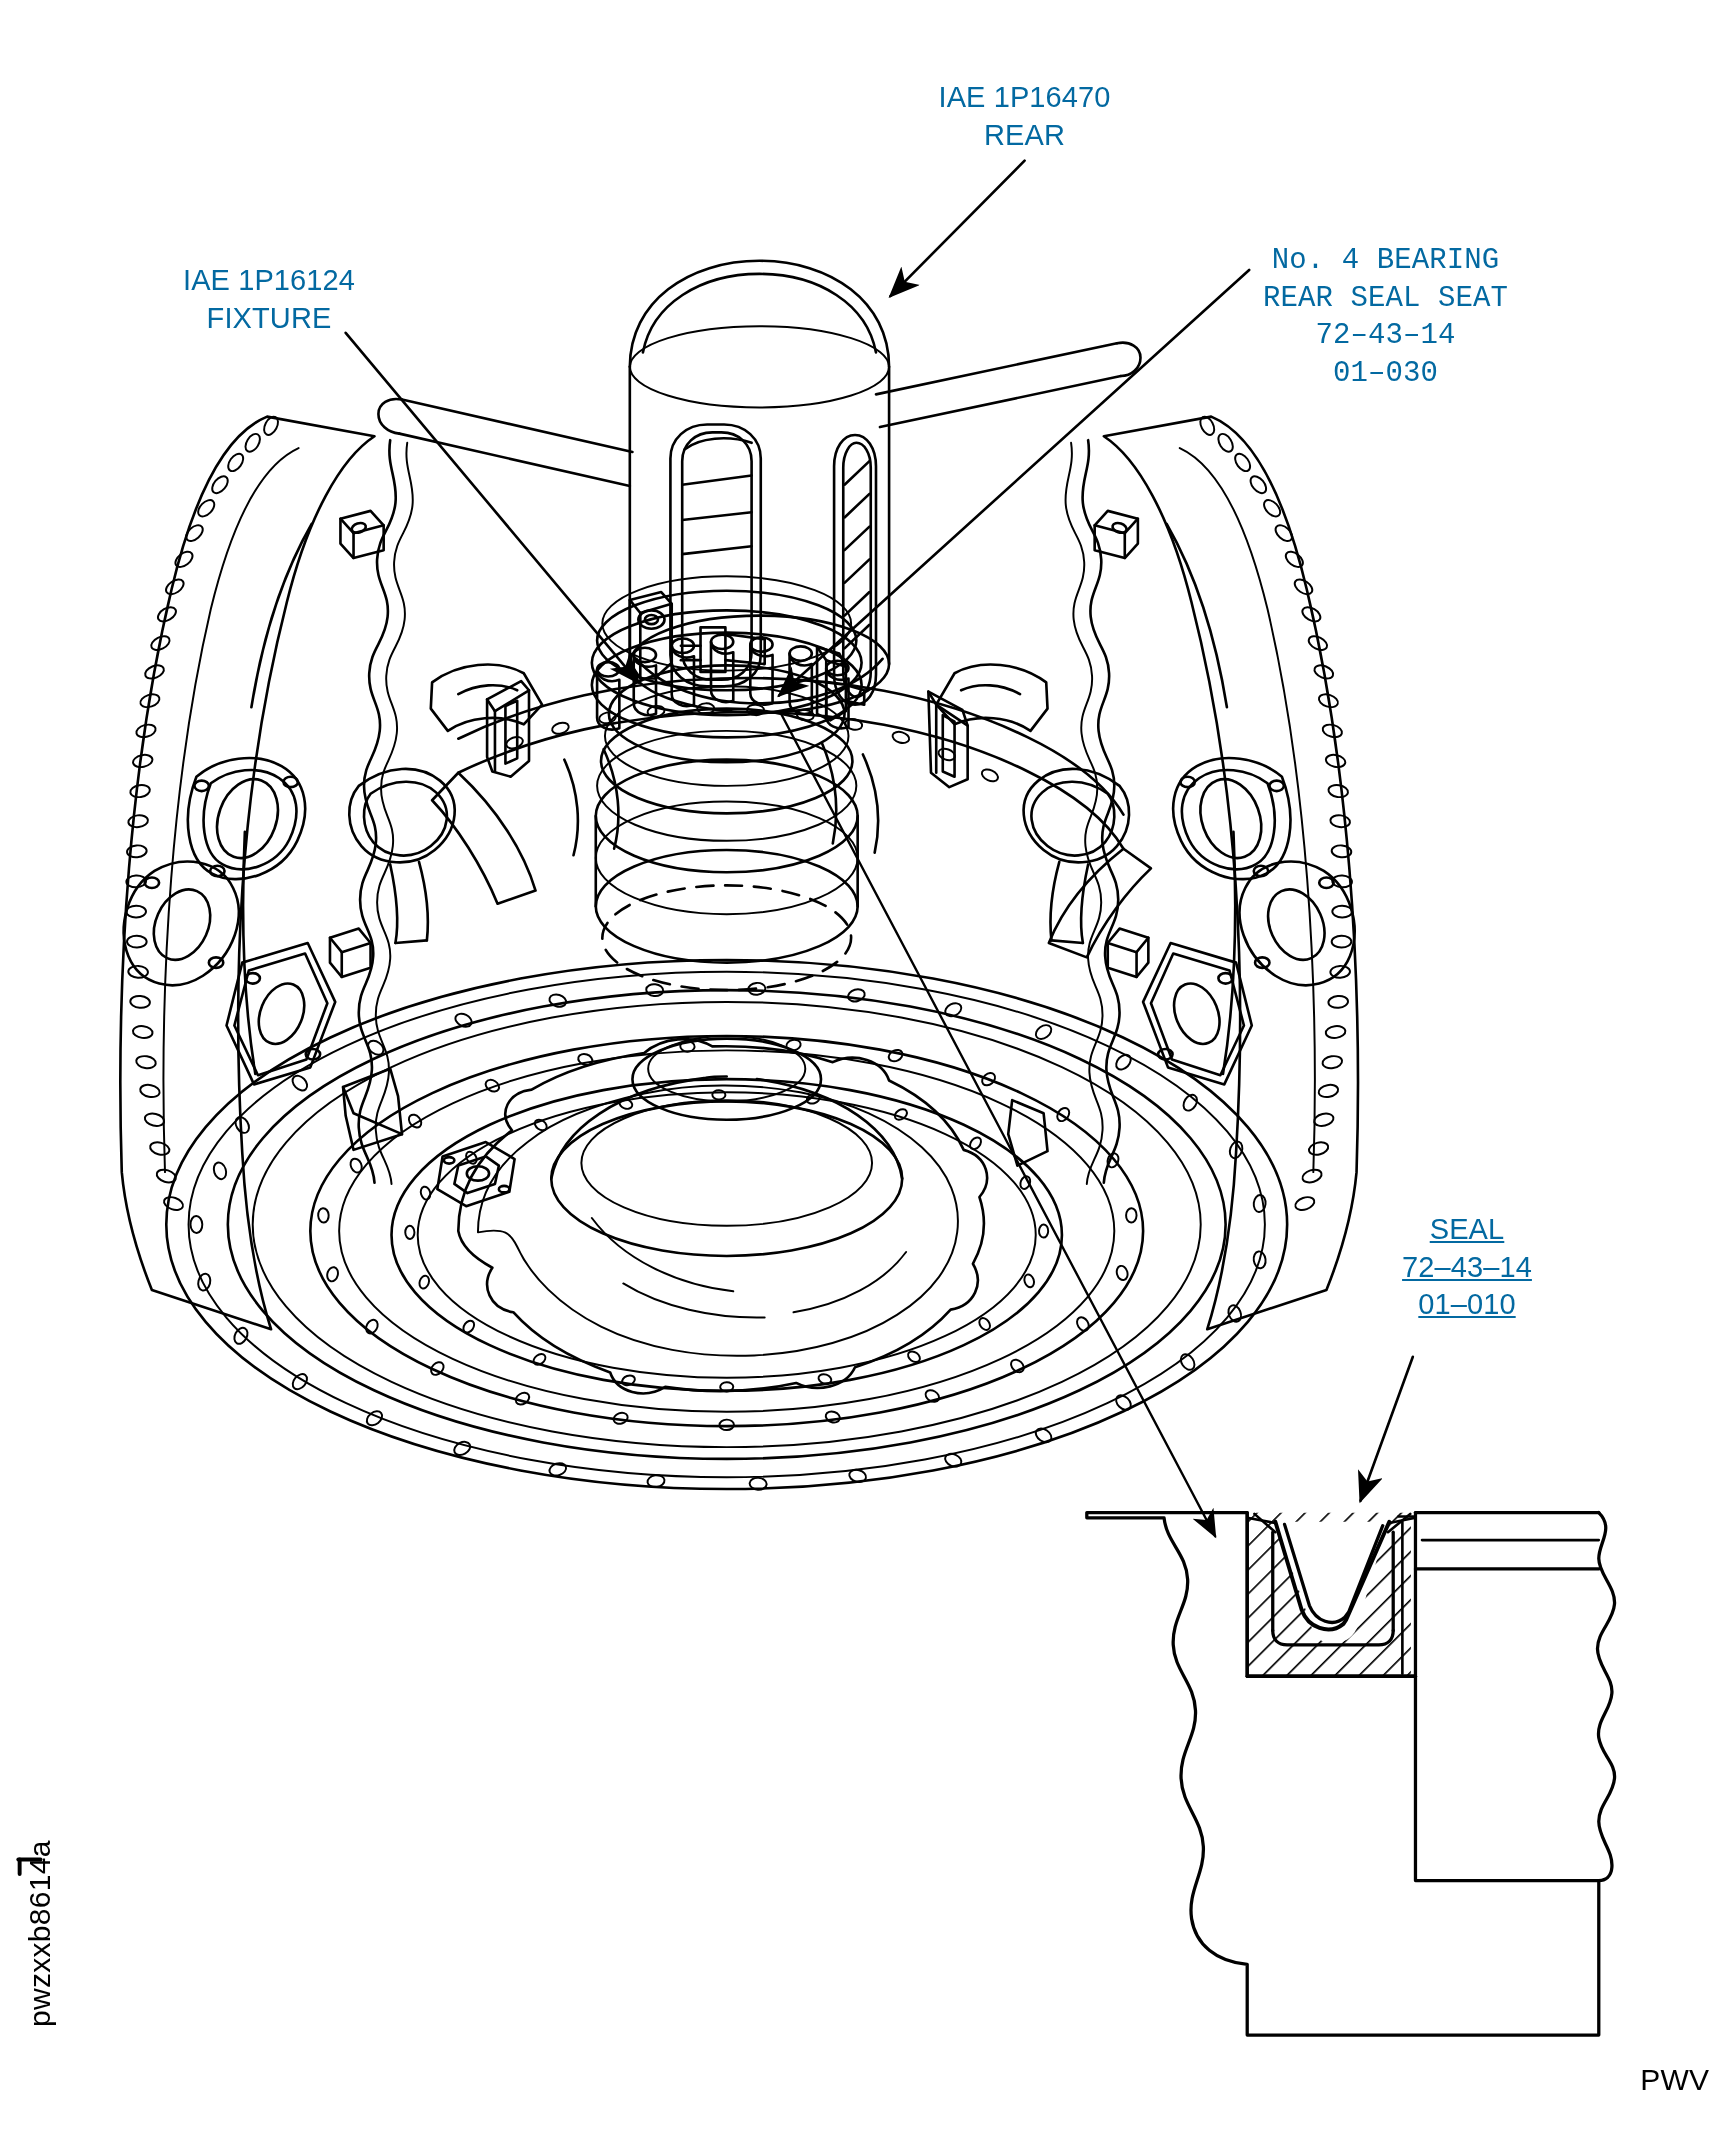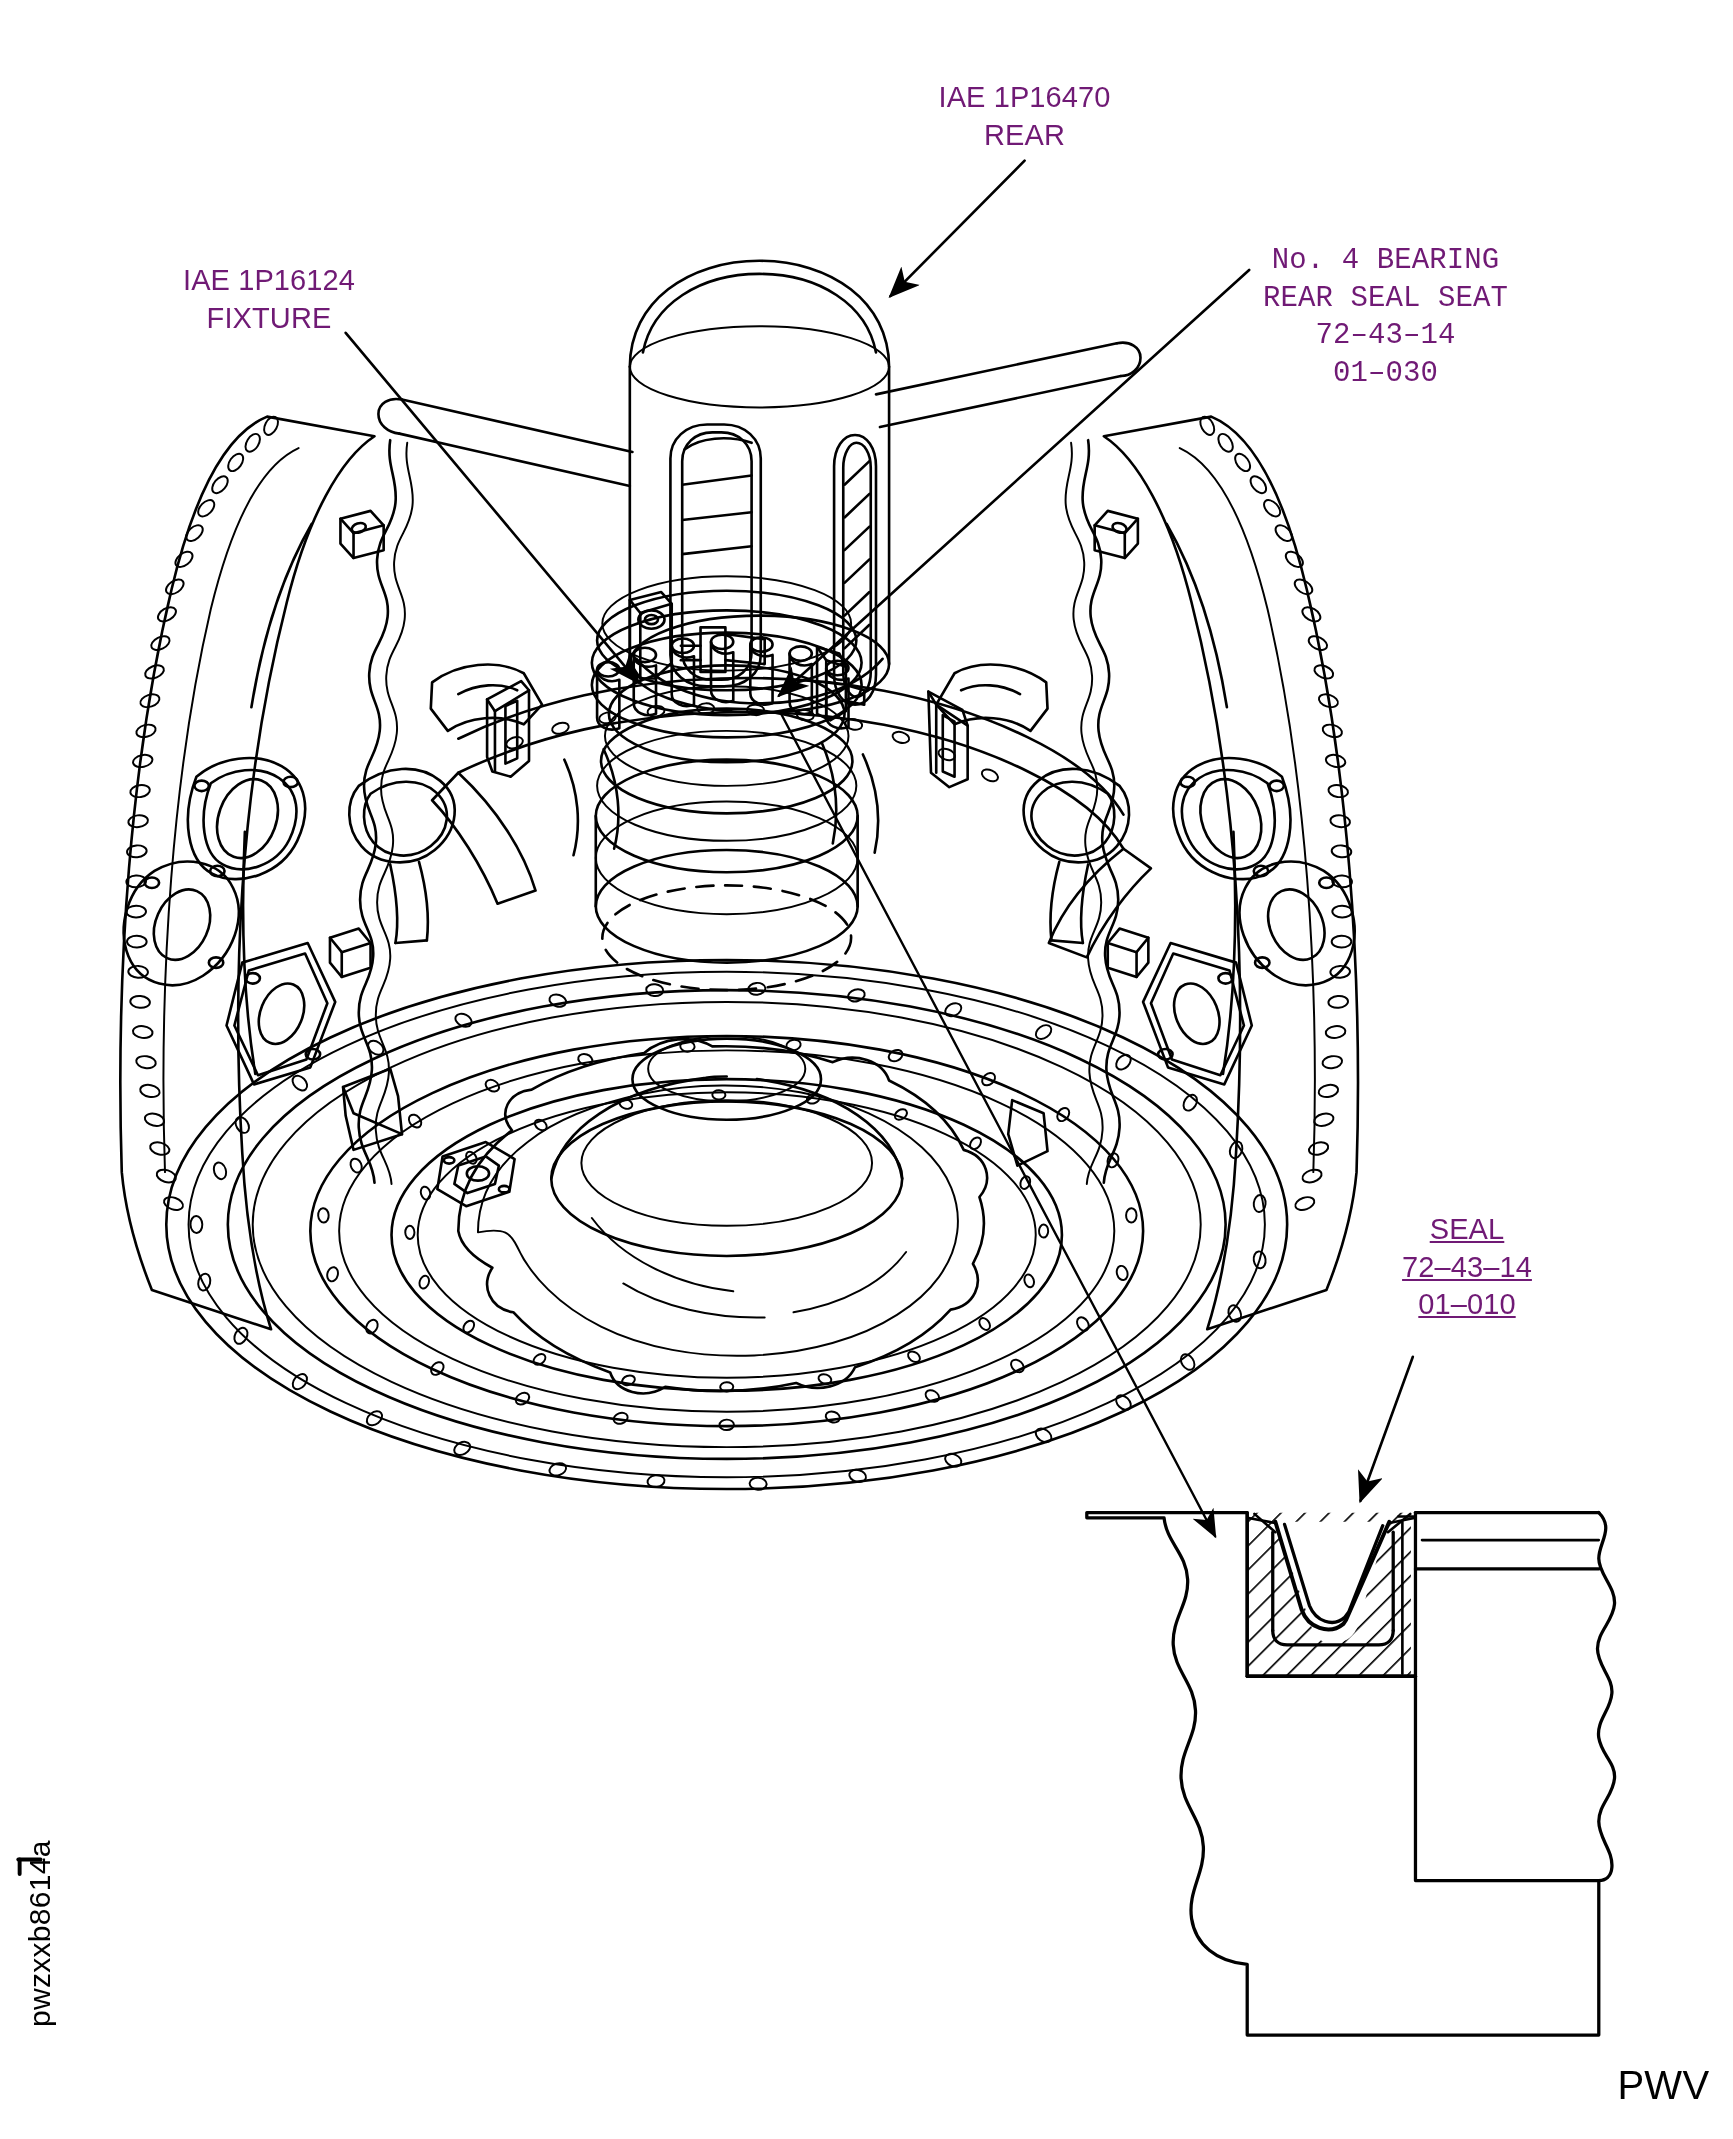"IAE 1P16470" .callout { color: #701a75 -> #0369a1 }
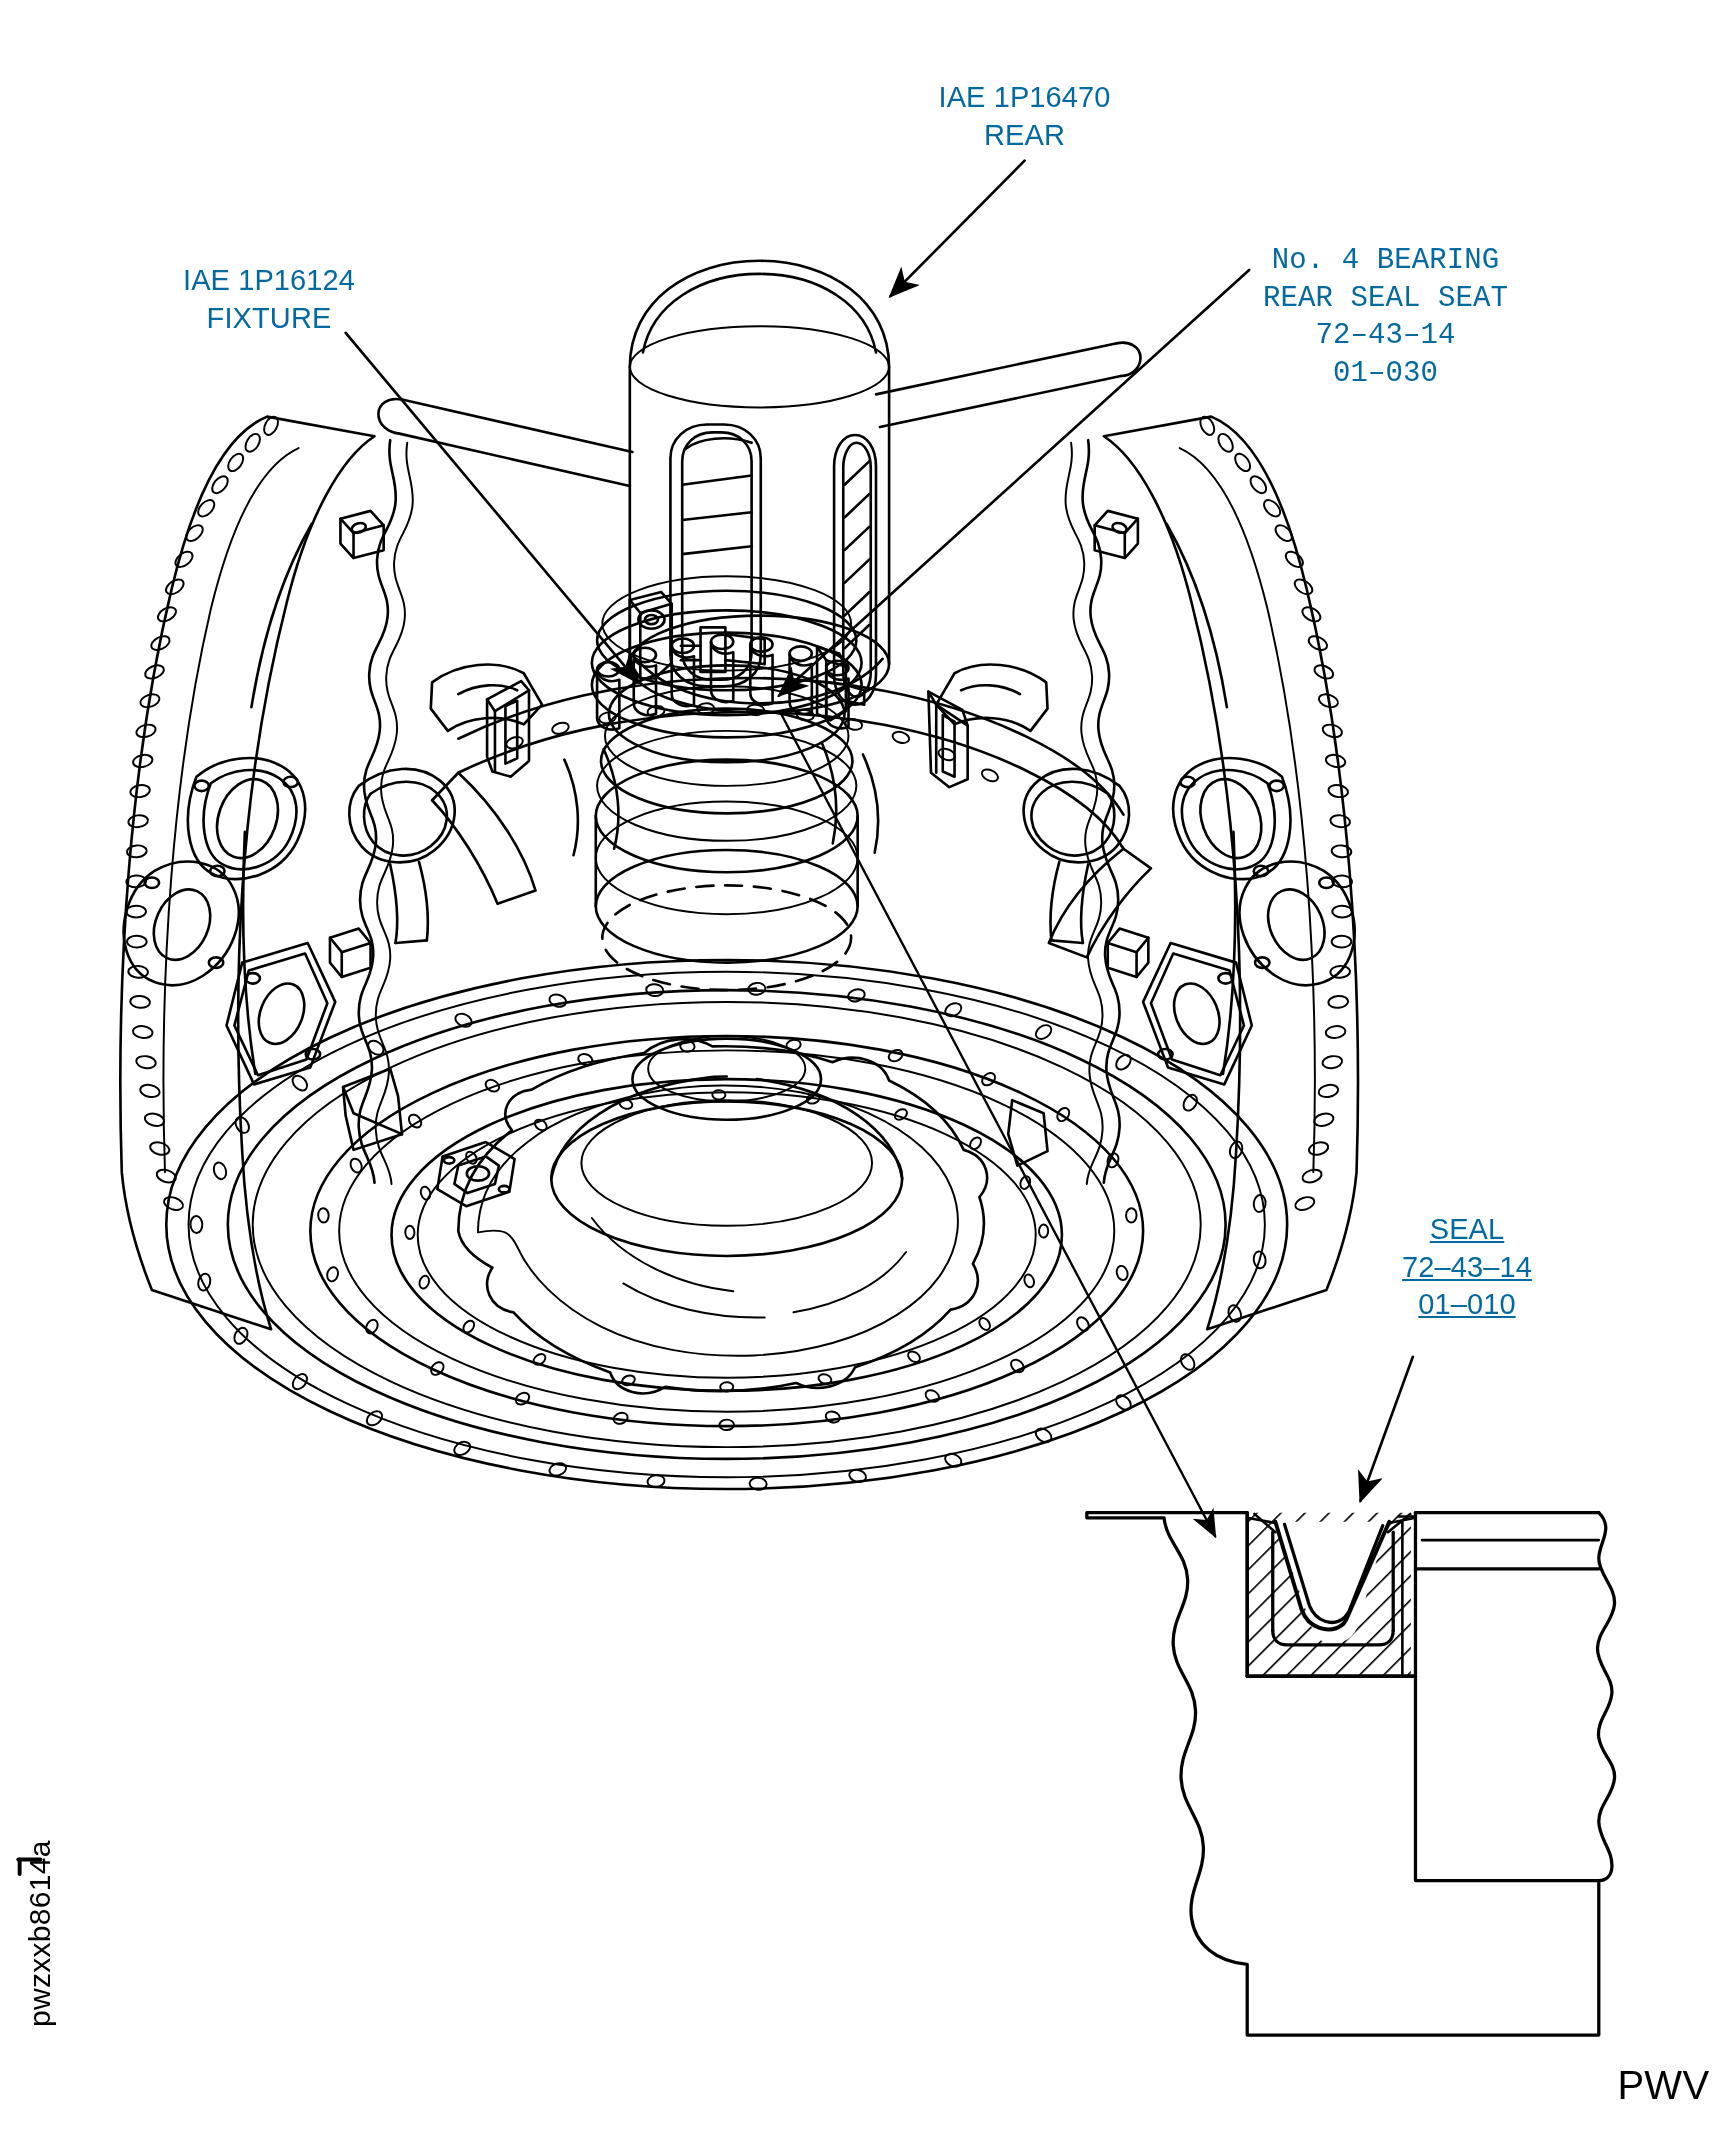"PWV" #sheet-code { font-size: 40px -> 30px }
